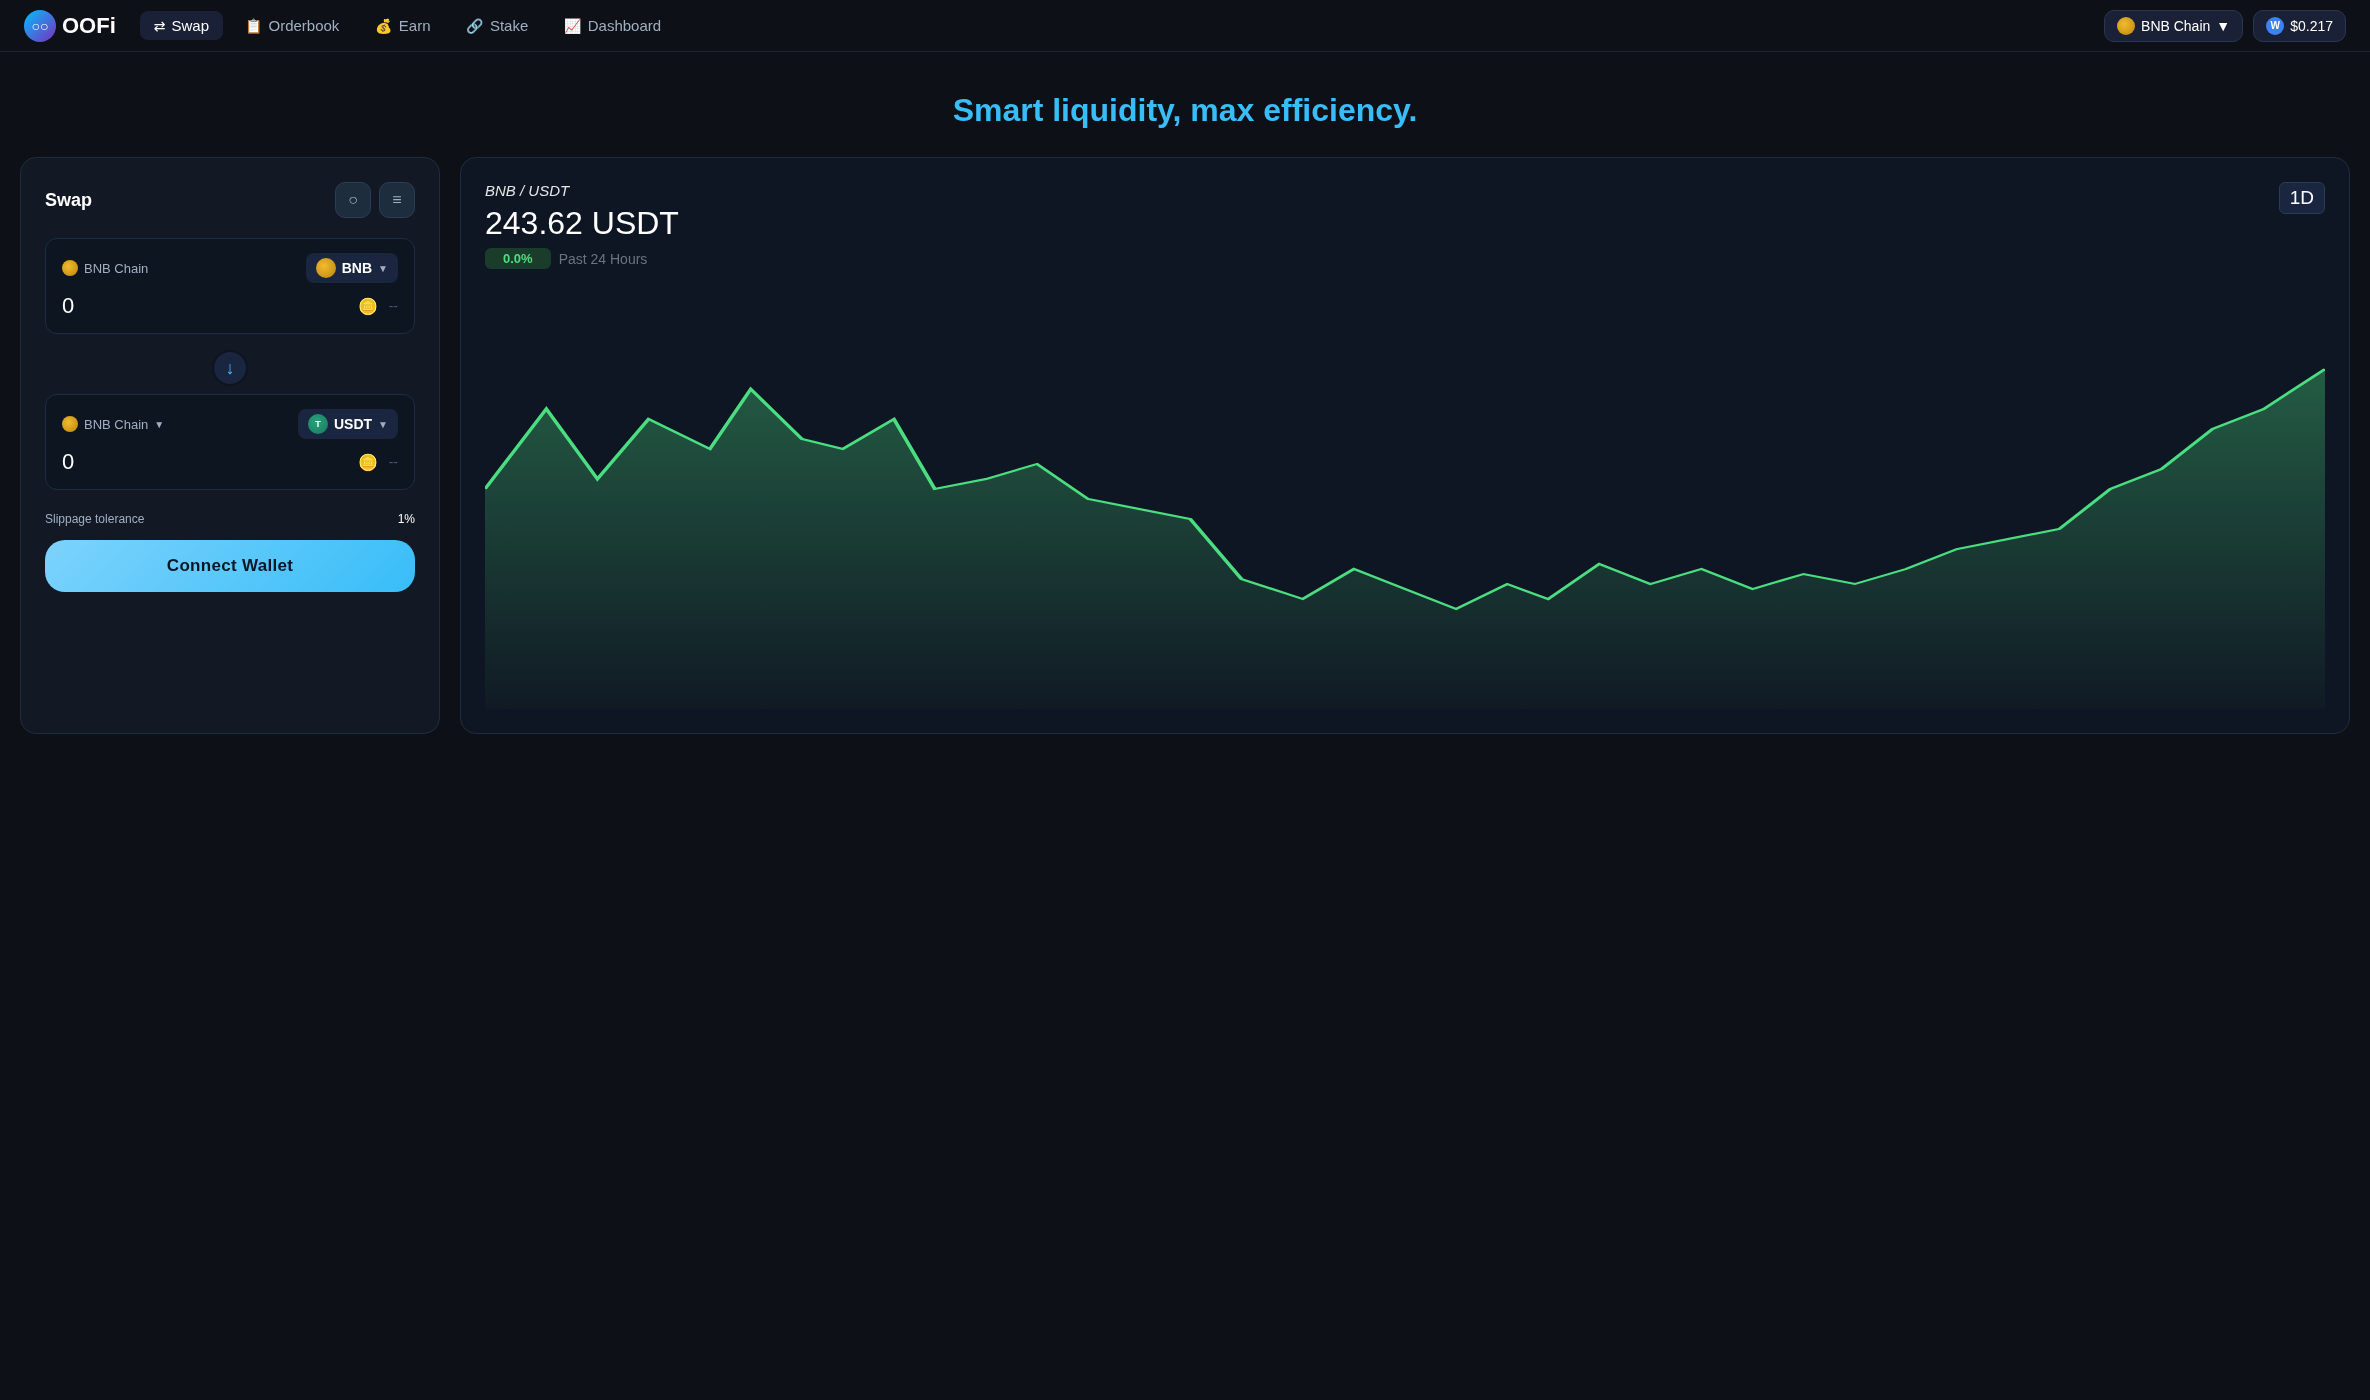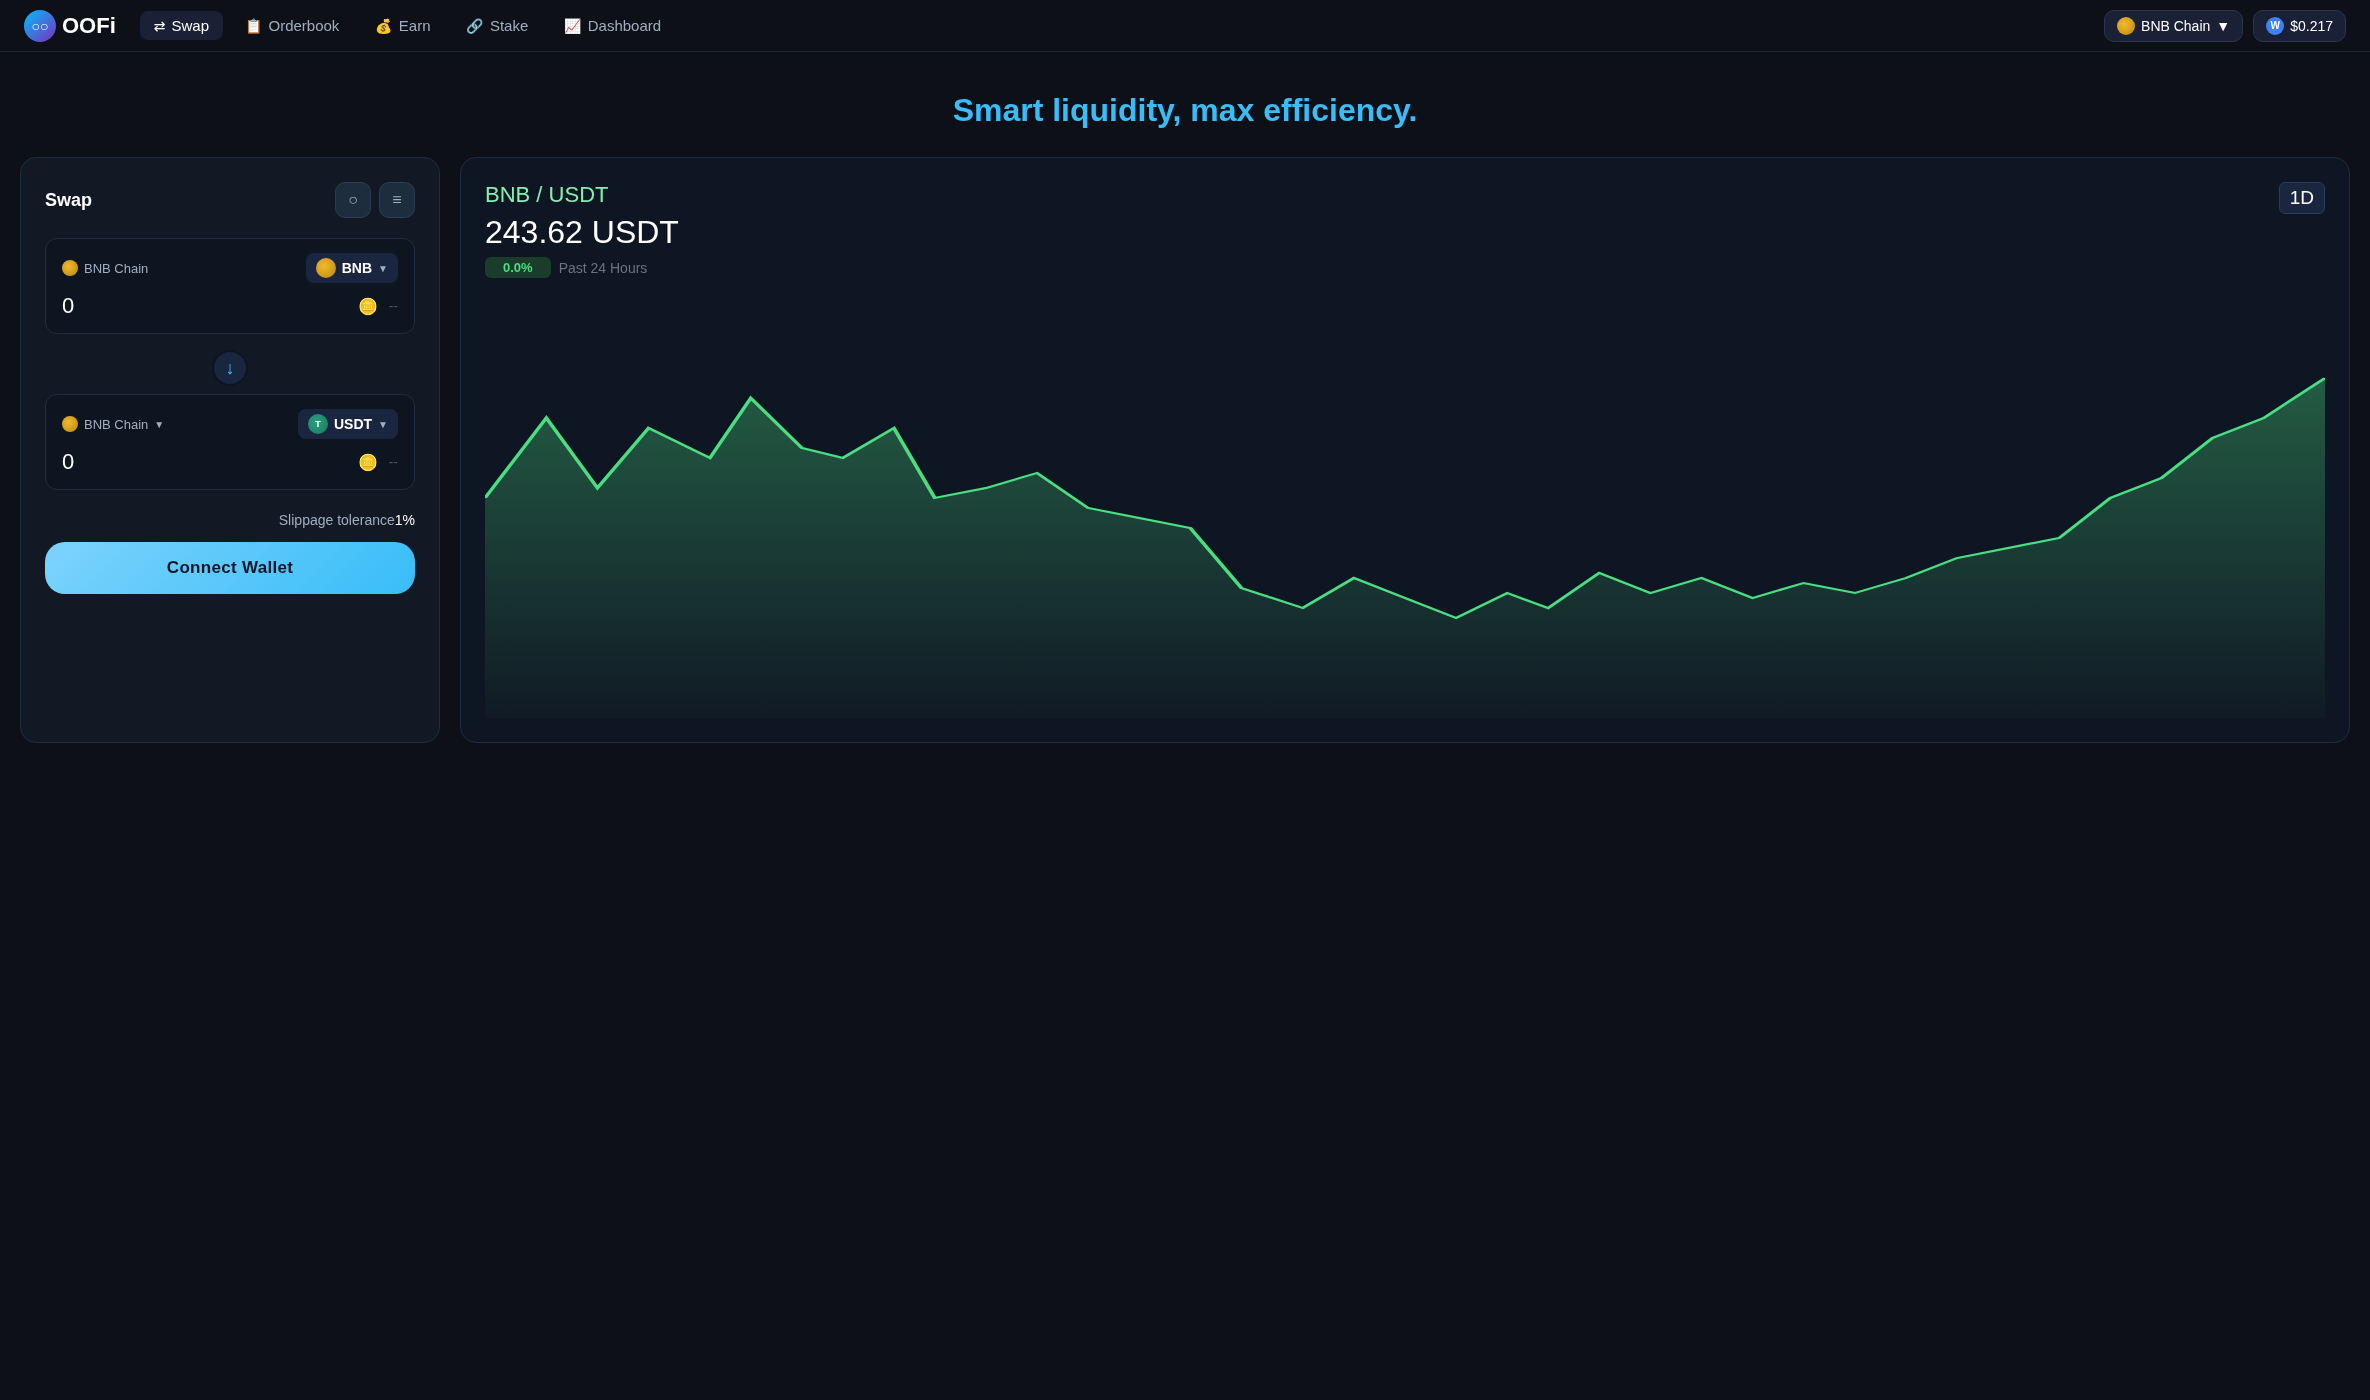"BNB / USDT" .chart-pair { color: #86efac -> #e5e5e5; font-size: 22px -> 15px; font-style: none -> italic }
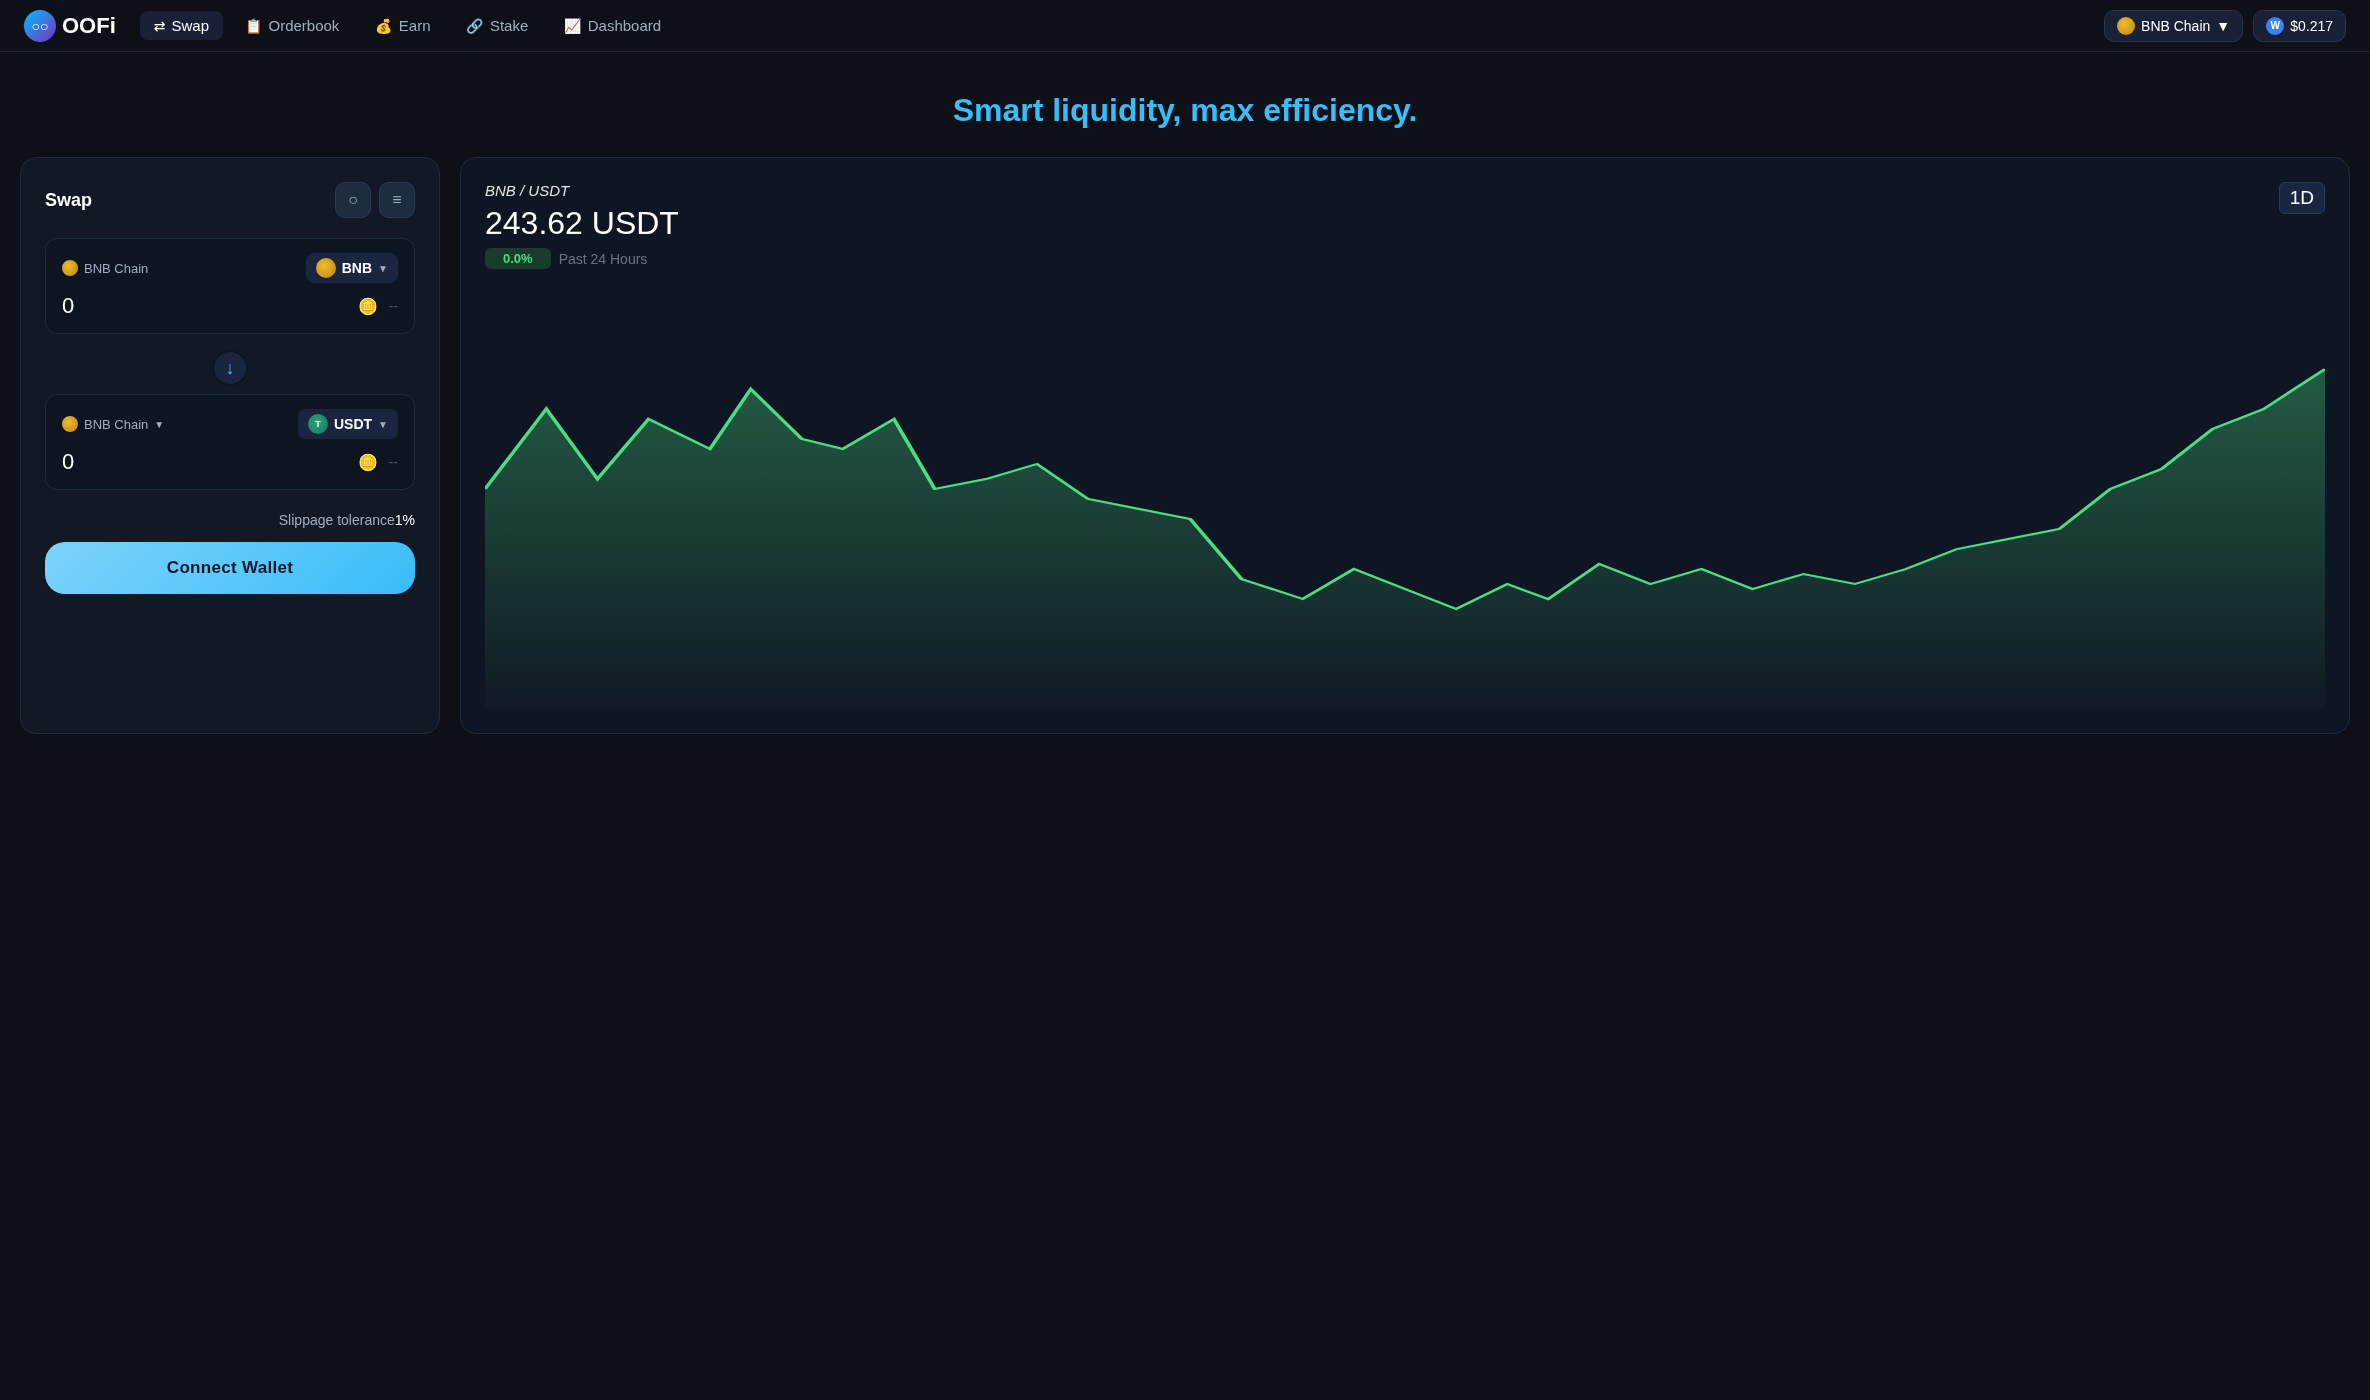"Slippage tolerance" .slippage-row { font-size: 14px -> 12px; justify-content: flex-end -> space-between }
